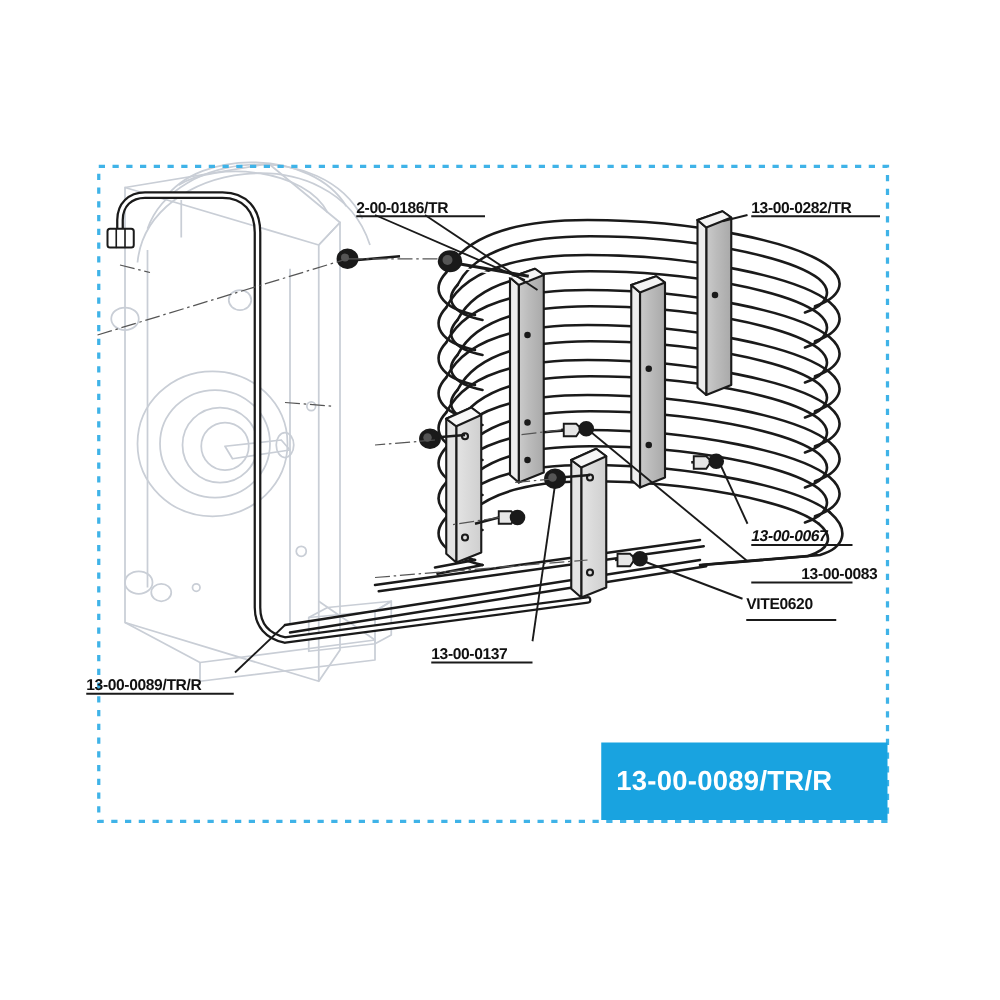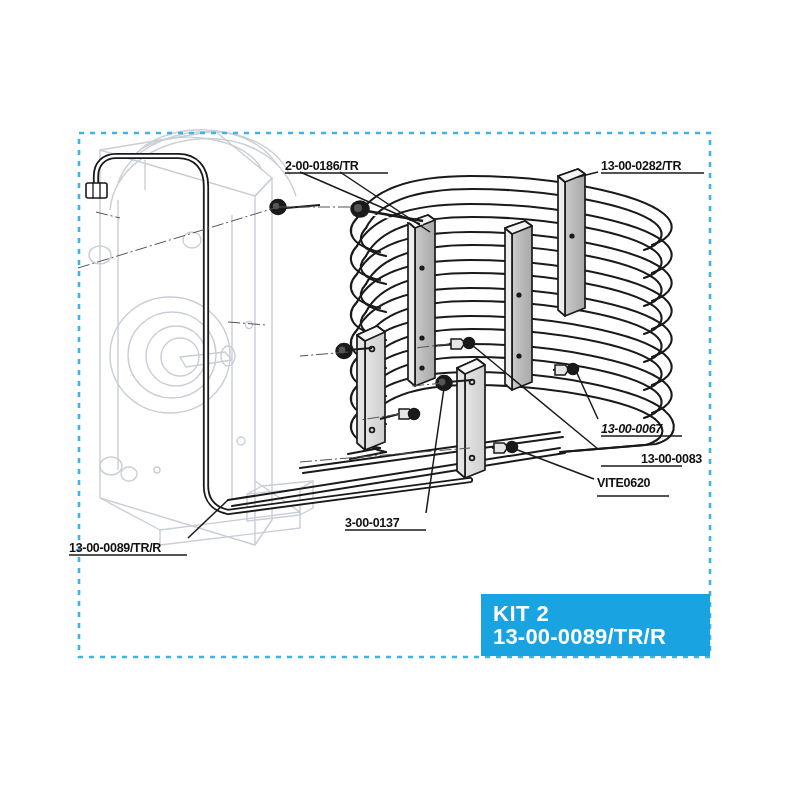"3-00-0137" div.lbl { text: 3-00-0137 -> 13-00-0137 }
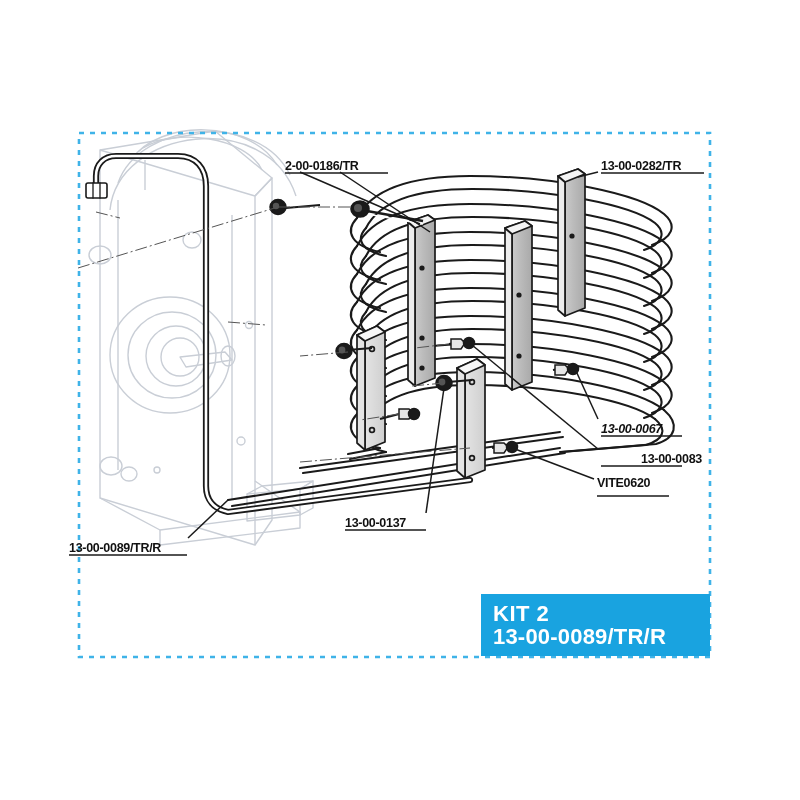"KIT 2" div.k1 { html: <div>KIT 2</div> -> none }
